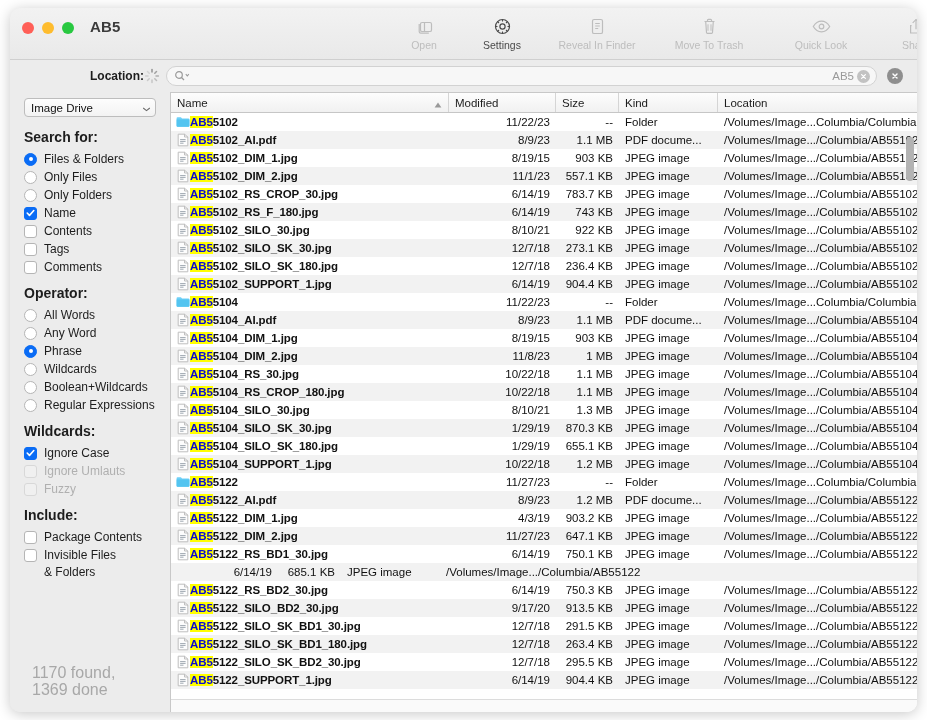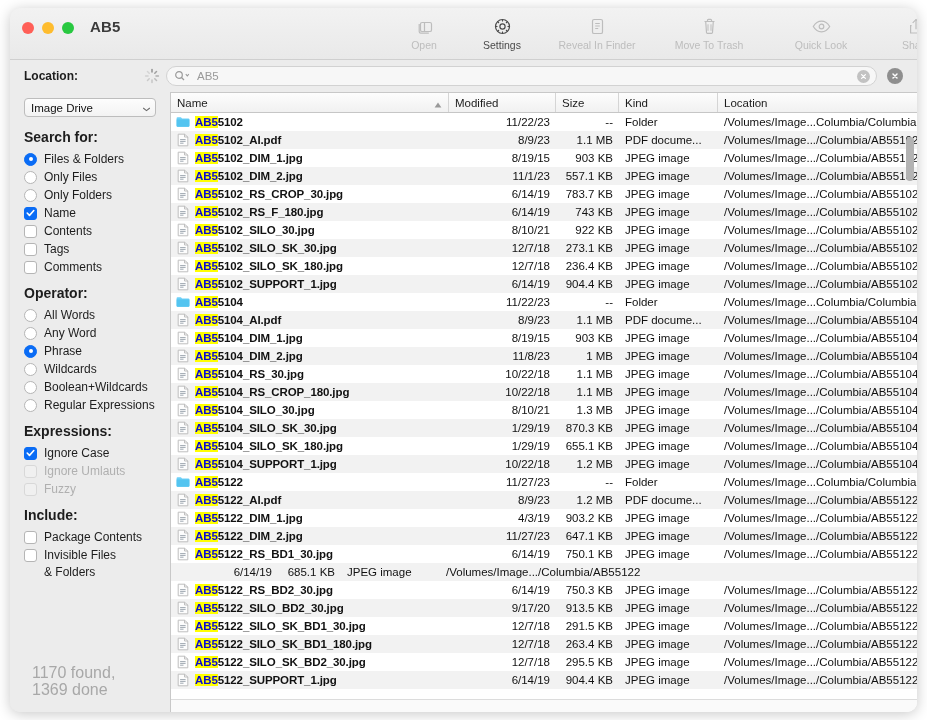"Location:" #searchrow { text-align: none -> right }
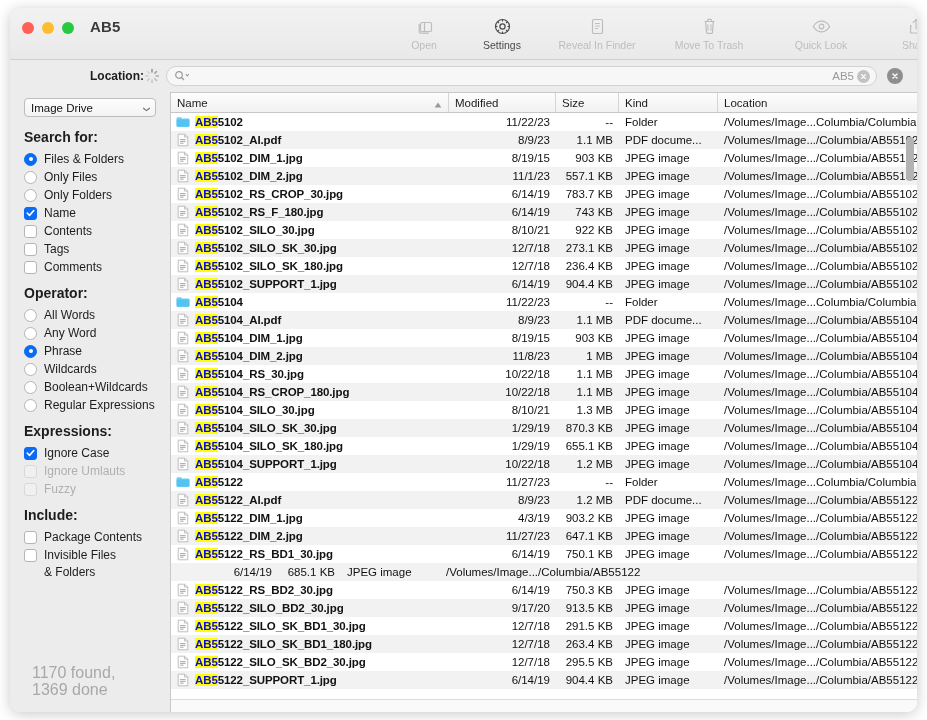"AB55102" .cell.c-name { gap: 5px -> none }
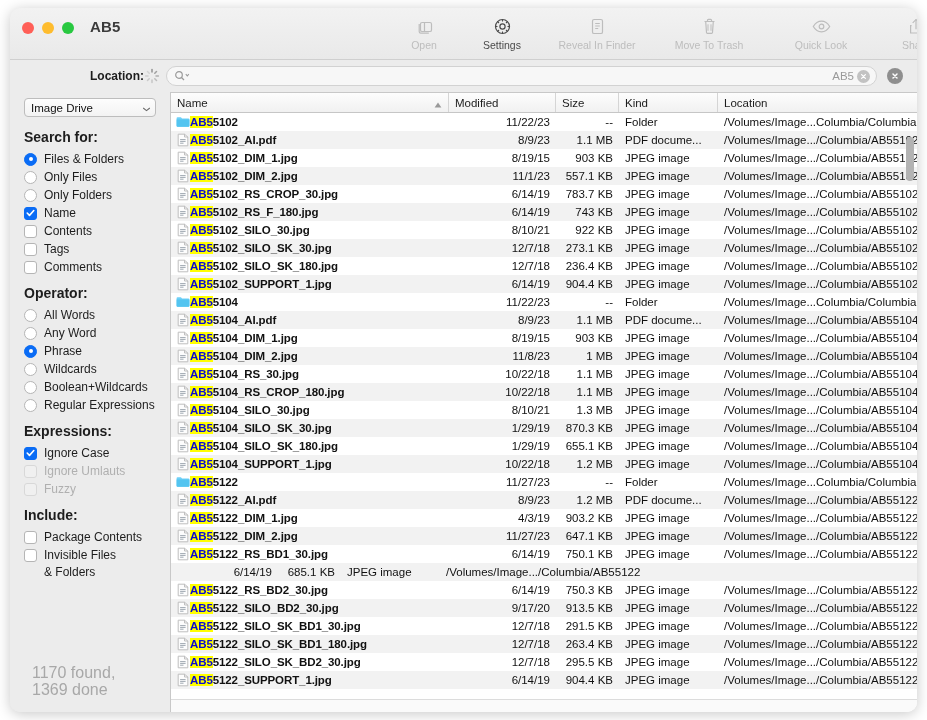"Expressions:" div.grp-title { text: Expressions -> Wildcards }
